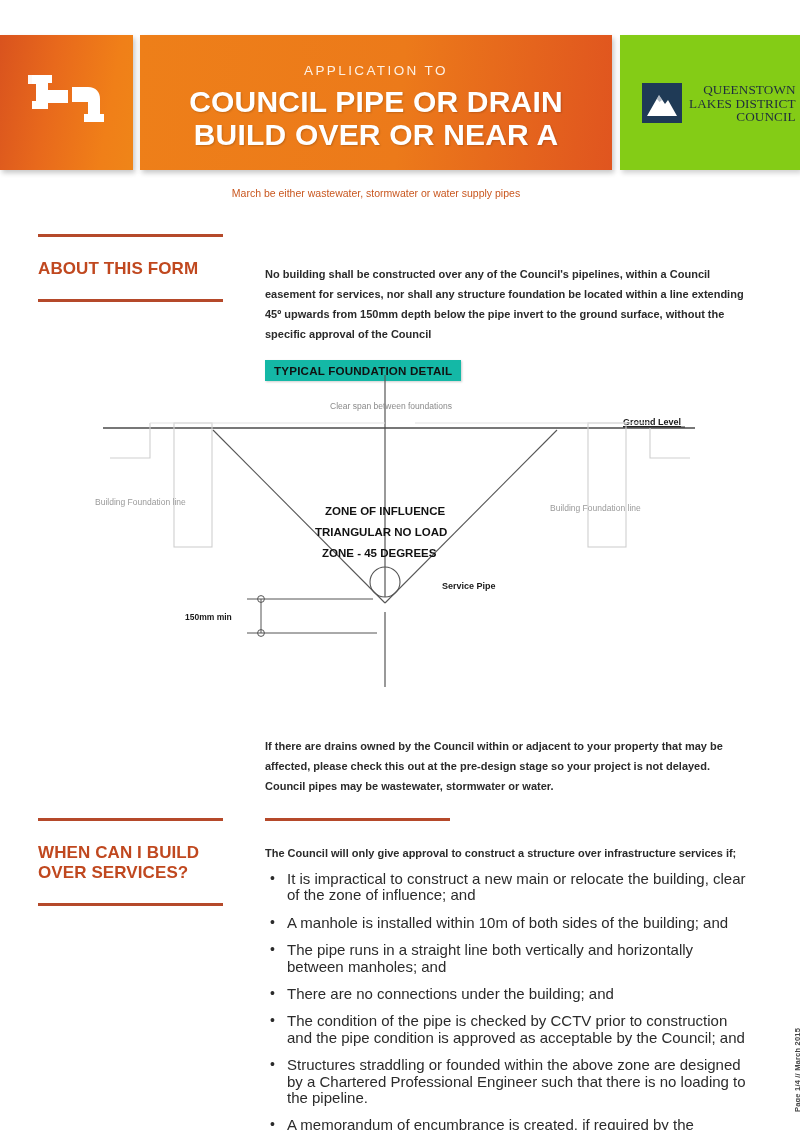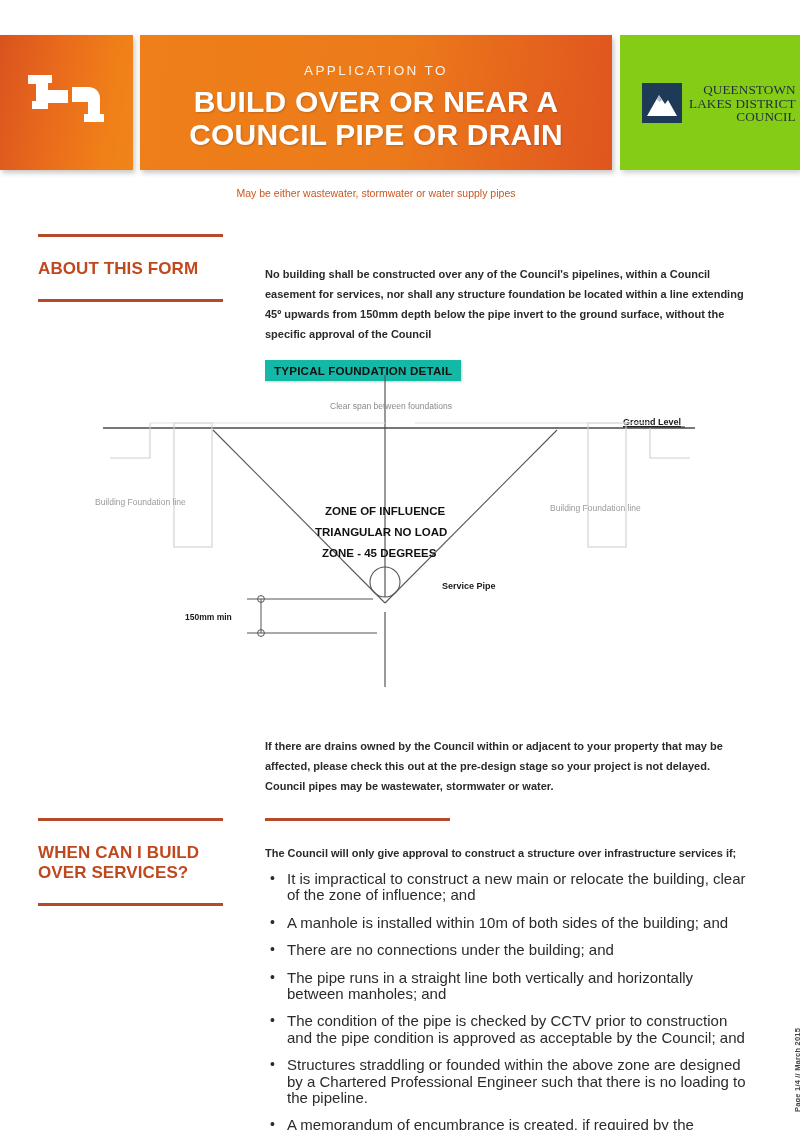"BUILD OVER OR NEAR A" div { order: before "COUNCIL PIPE OR DRAIN" -> after "COUNCIL PIPE OR DRAIN" }
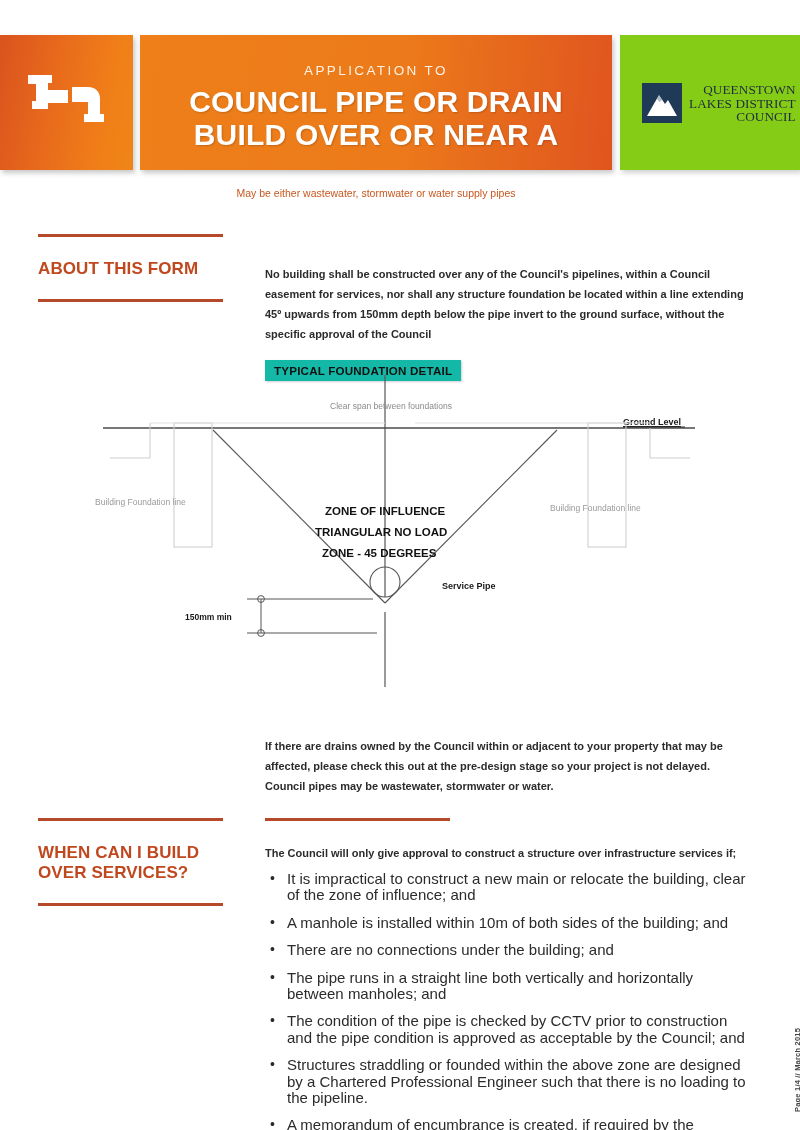"May be either wastewater, stormwater" div.hdr-subtitle { text: May -> March }
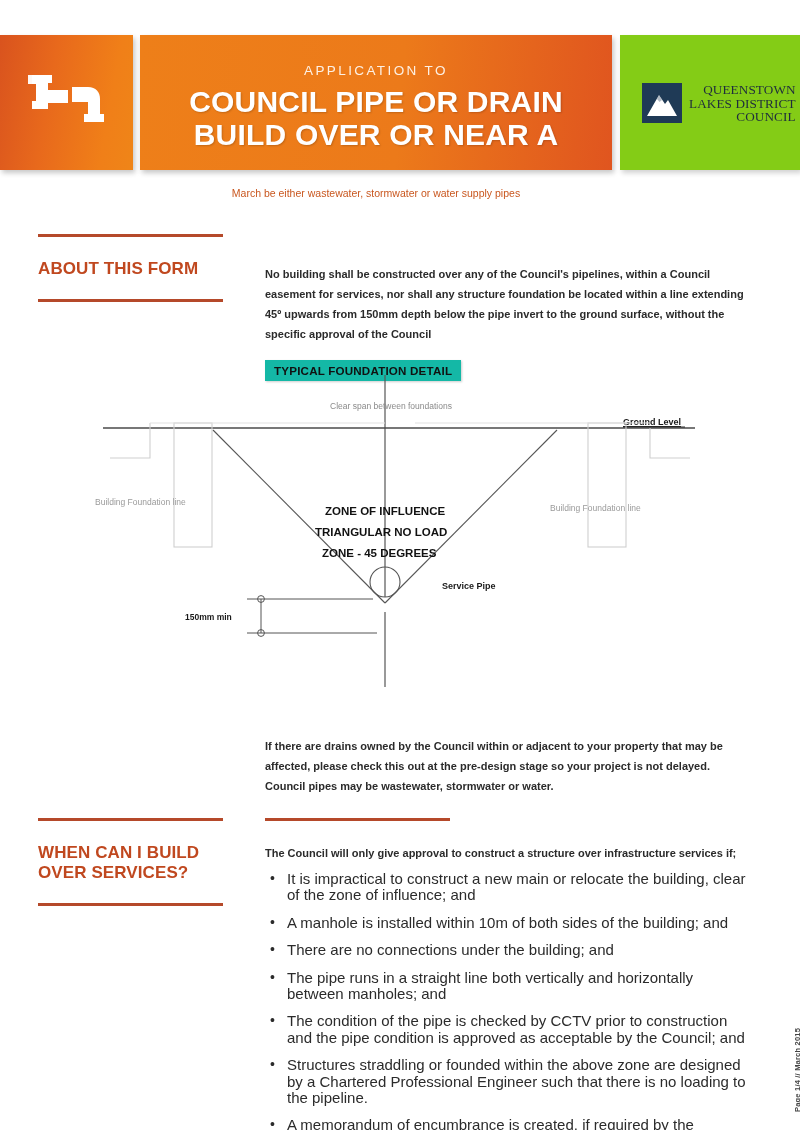"There are no connections under" li { order: before "The pipe runs in a" -> after "The pipe runs in a" }
